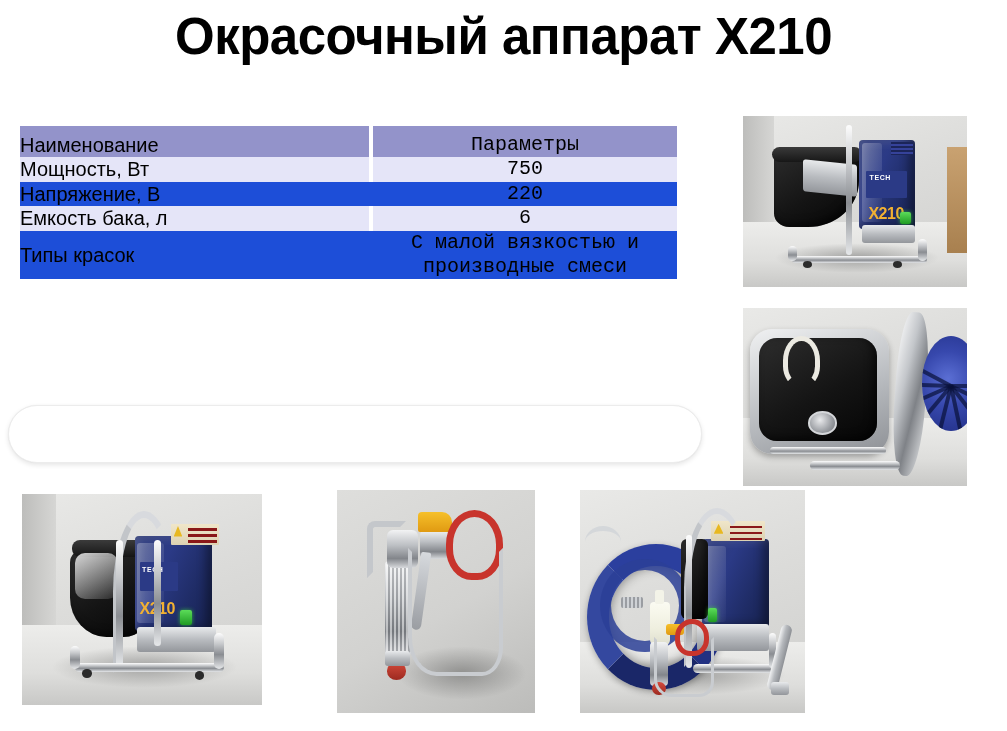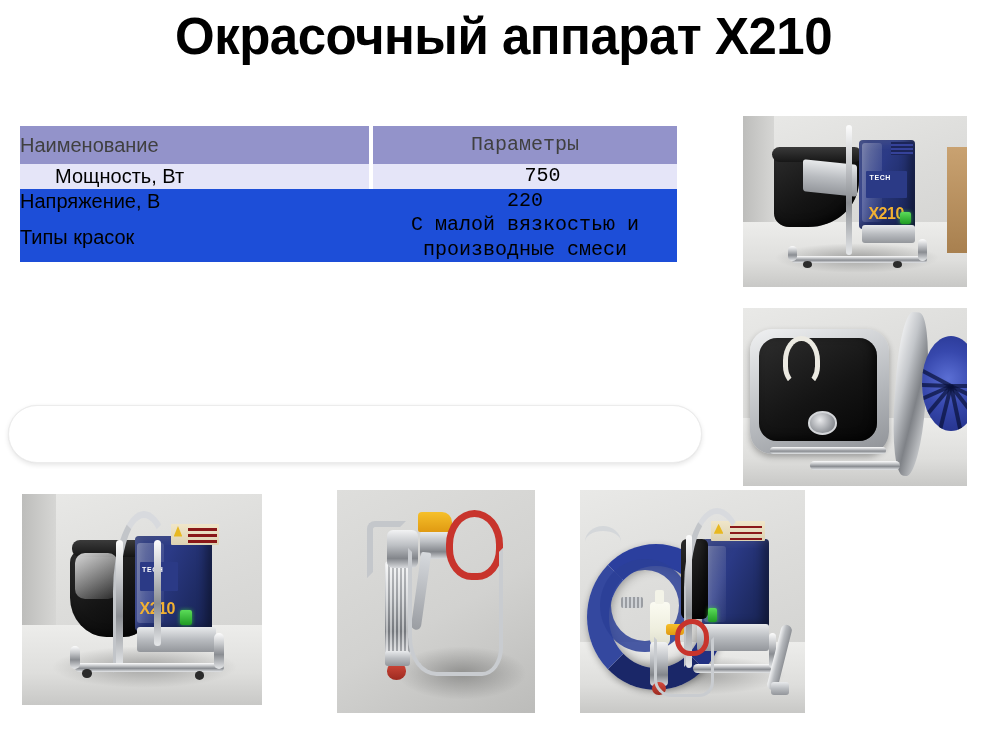"Наименование" tr.row-head td { color: #404040 -> #000000; padding-bottom: 7px -> none }
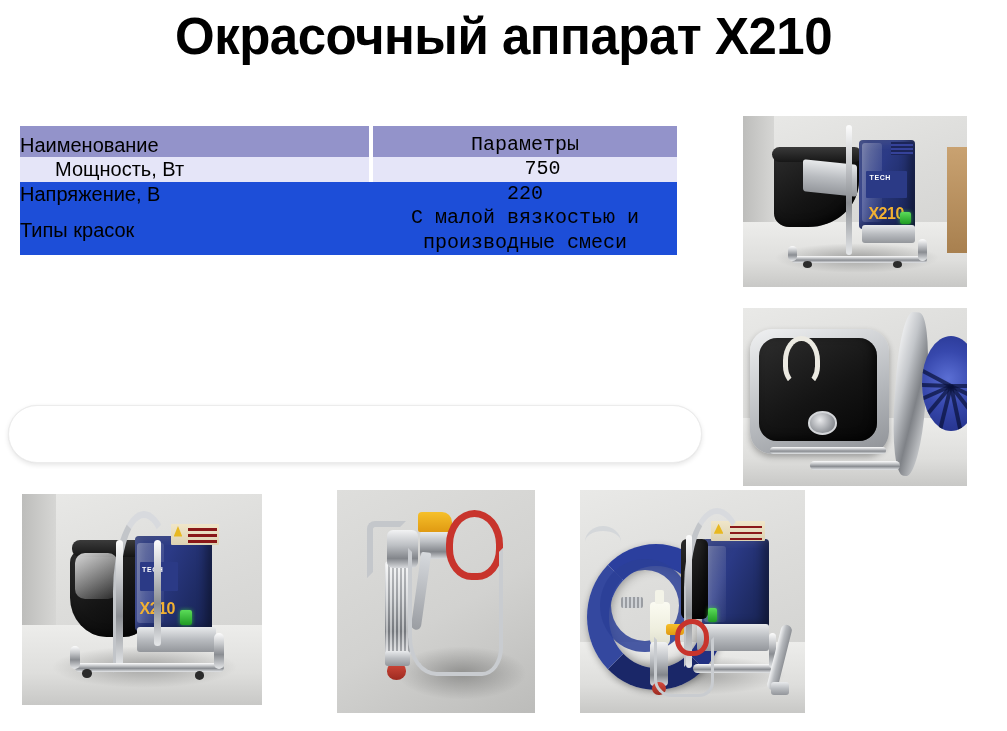"Мощность, Вт" tr.row-odd td { padding-left: 35px -> none }
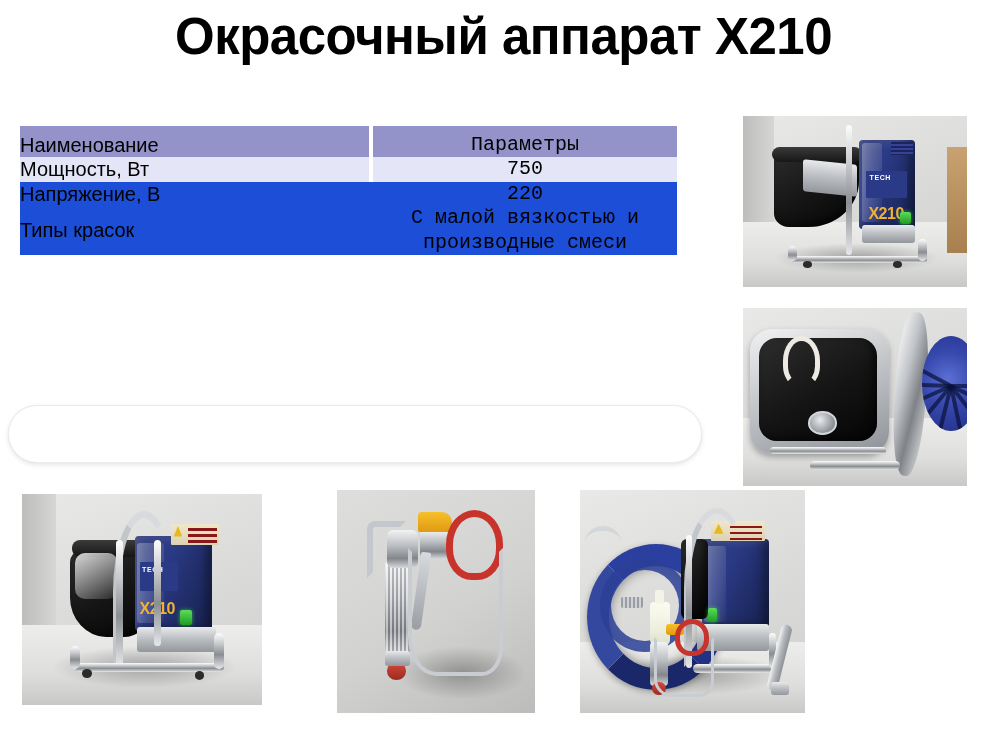"Емкость бака, л" tr.row-odd { html: none -> <tr> <td>Емкость бака, л</td> <td></td> <td>6</td> </tr> }
